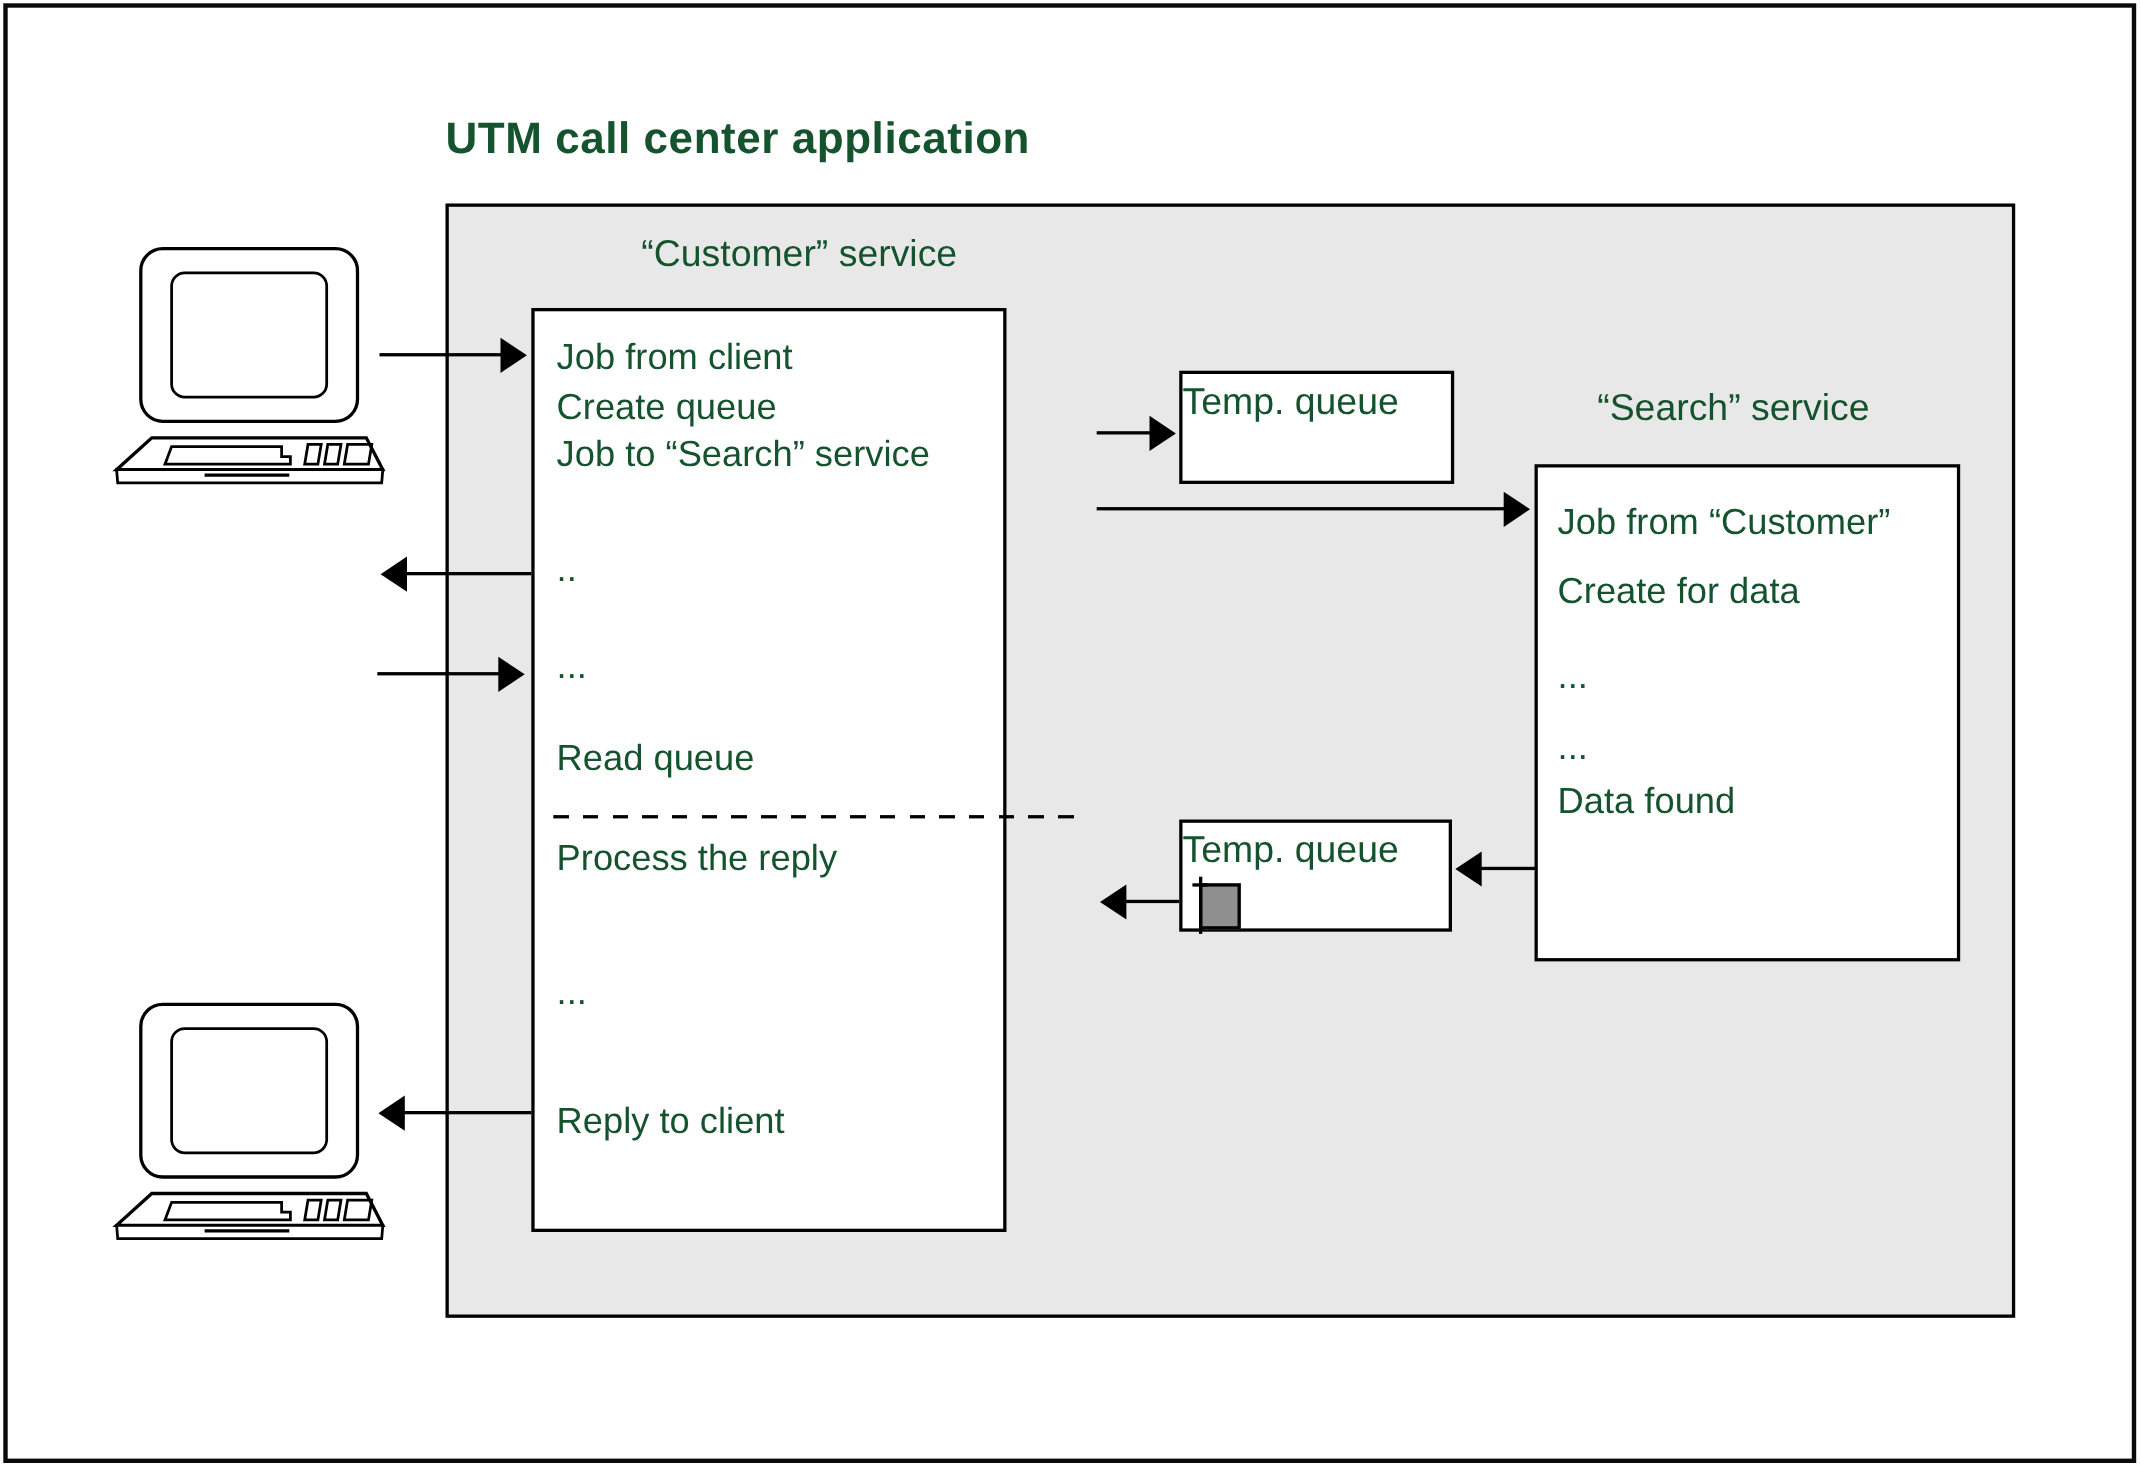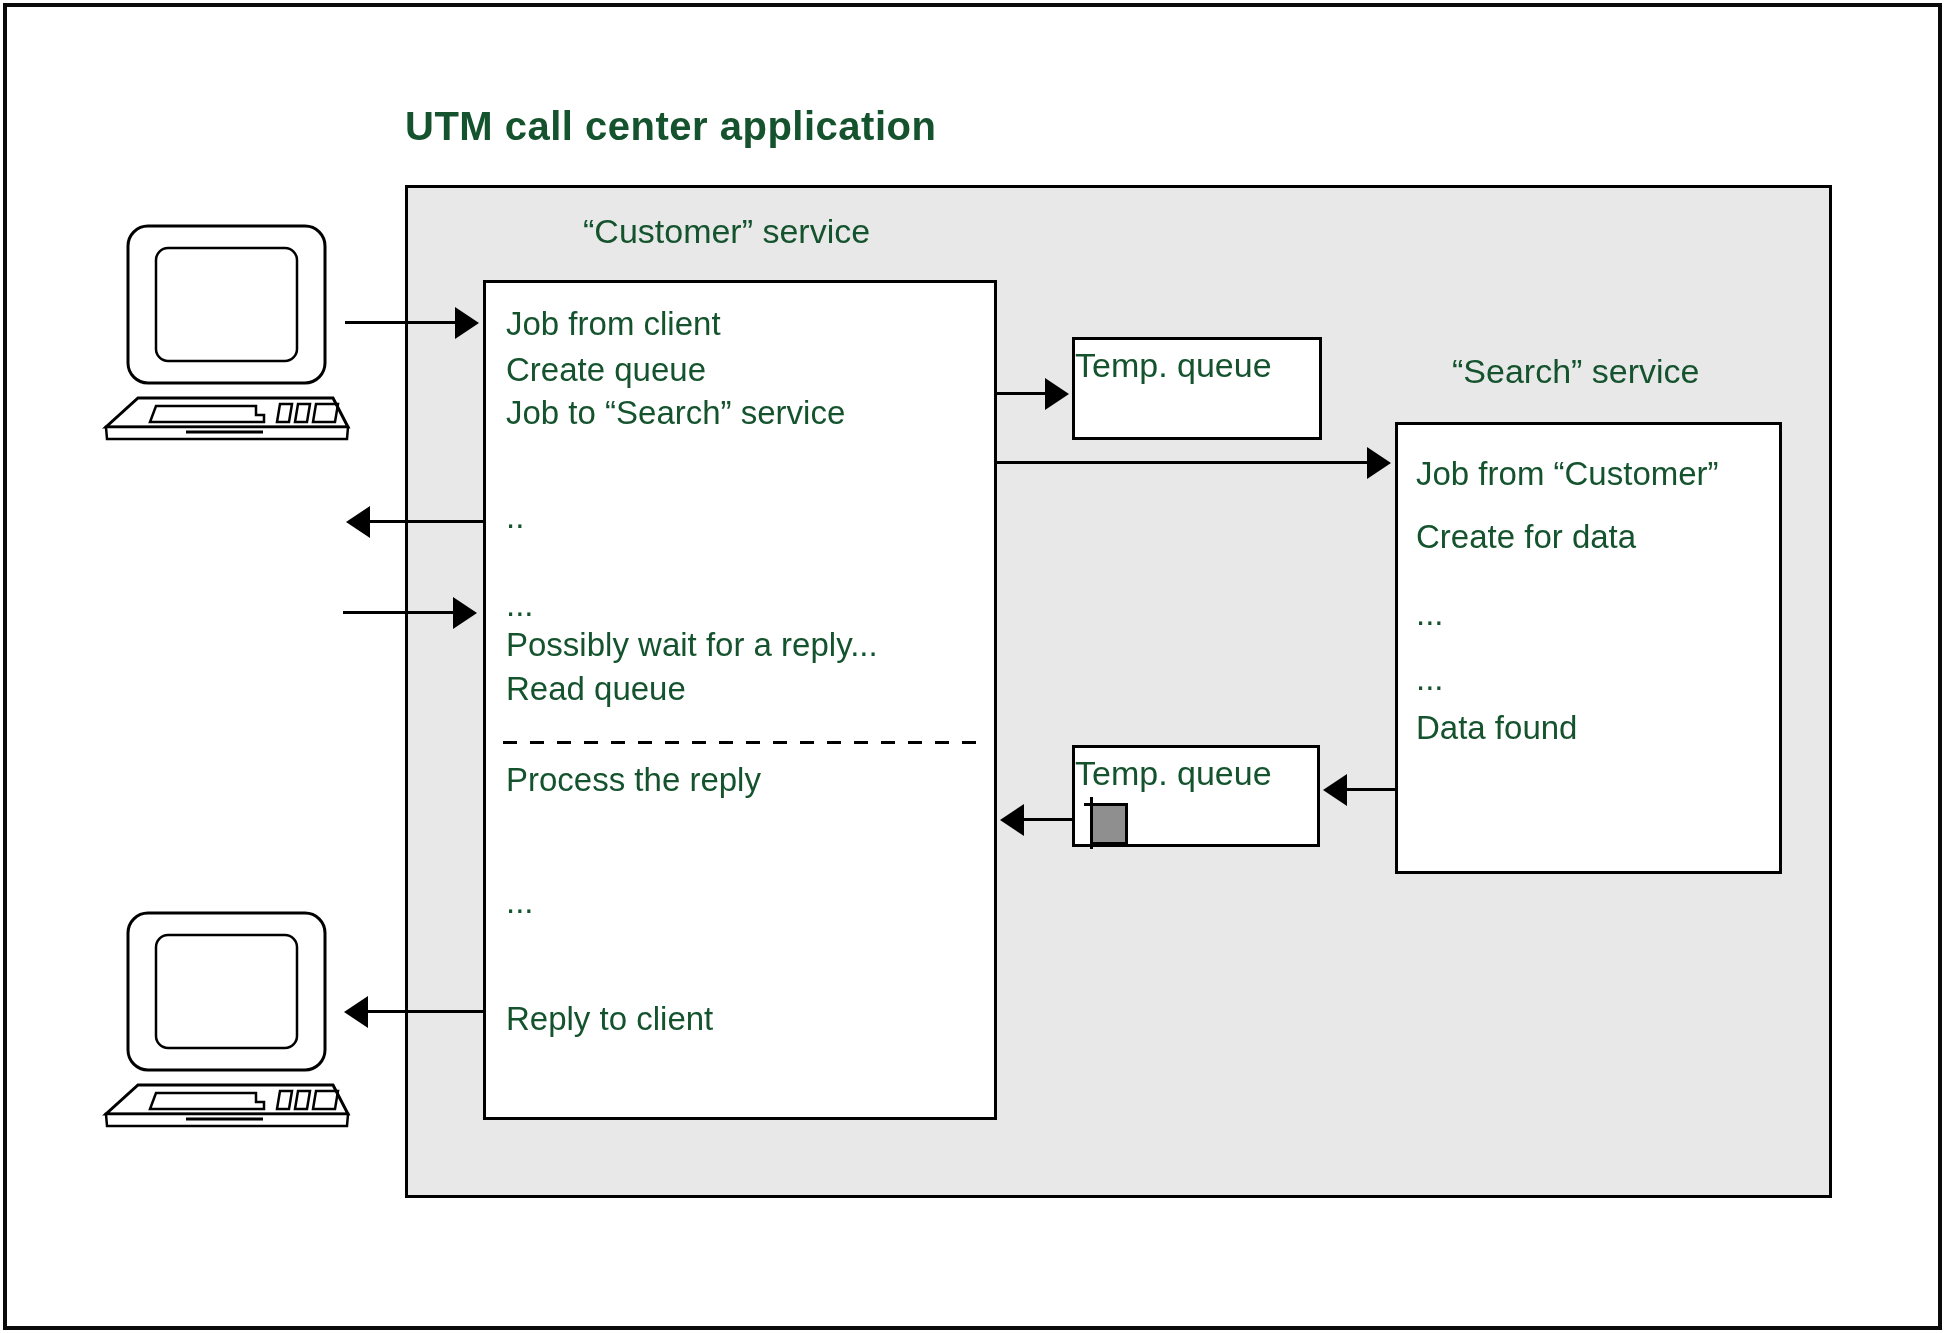"Job from client" .customer-box { width: 514px -> 432px }
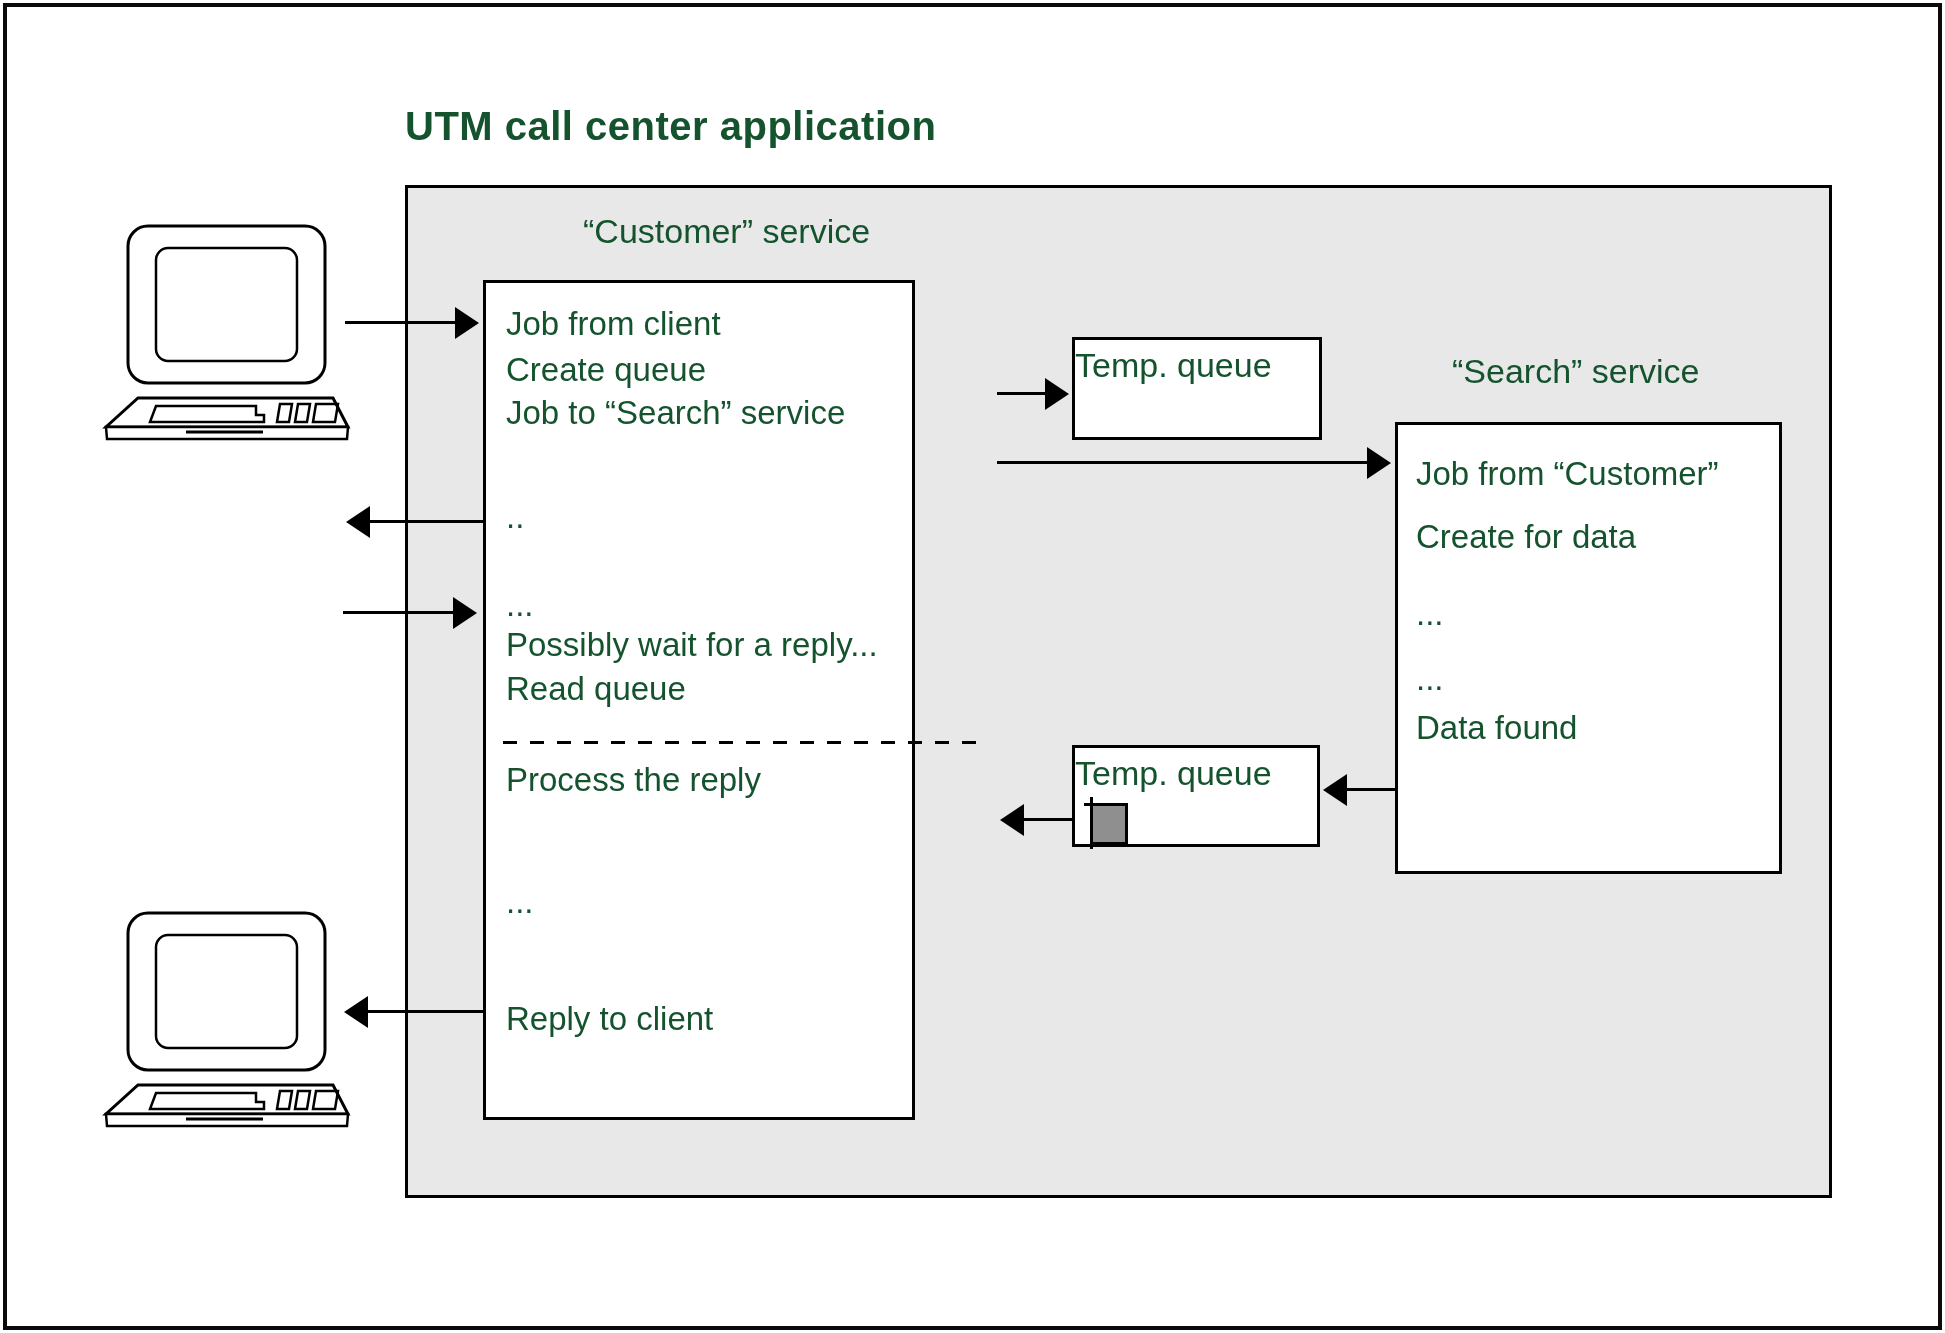"Possibly wait for a reply..." div.step { html: <div>Possibly wait for a reply...</div> -> none }
